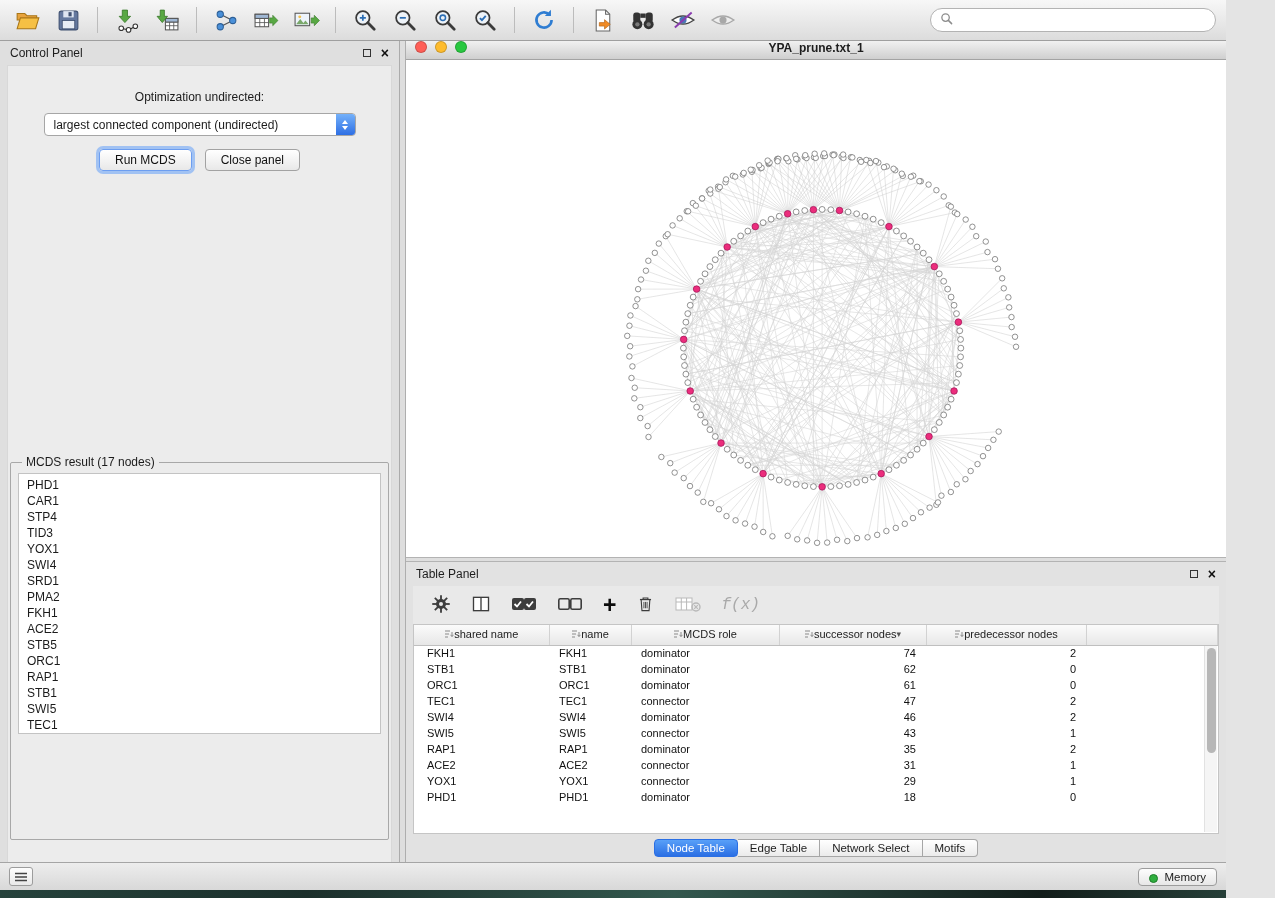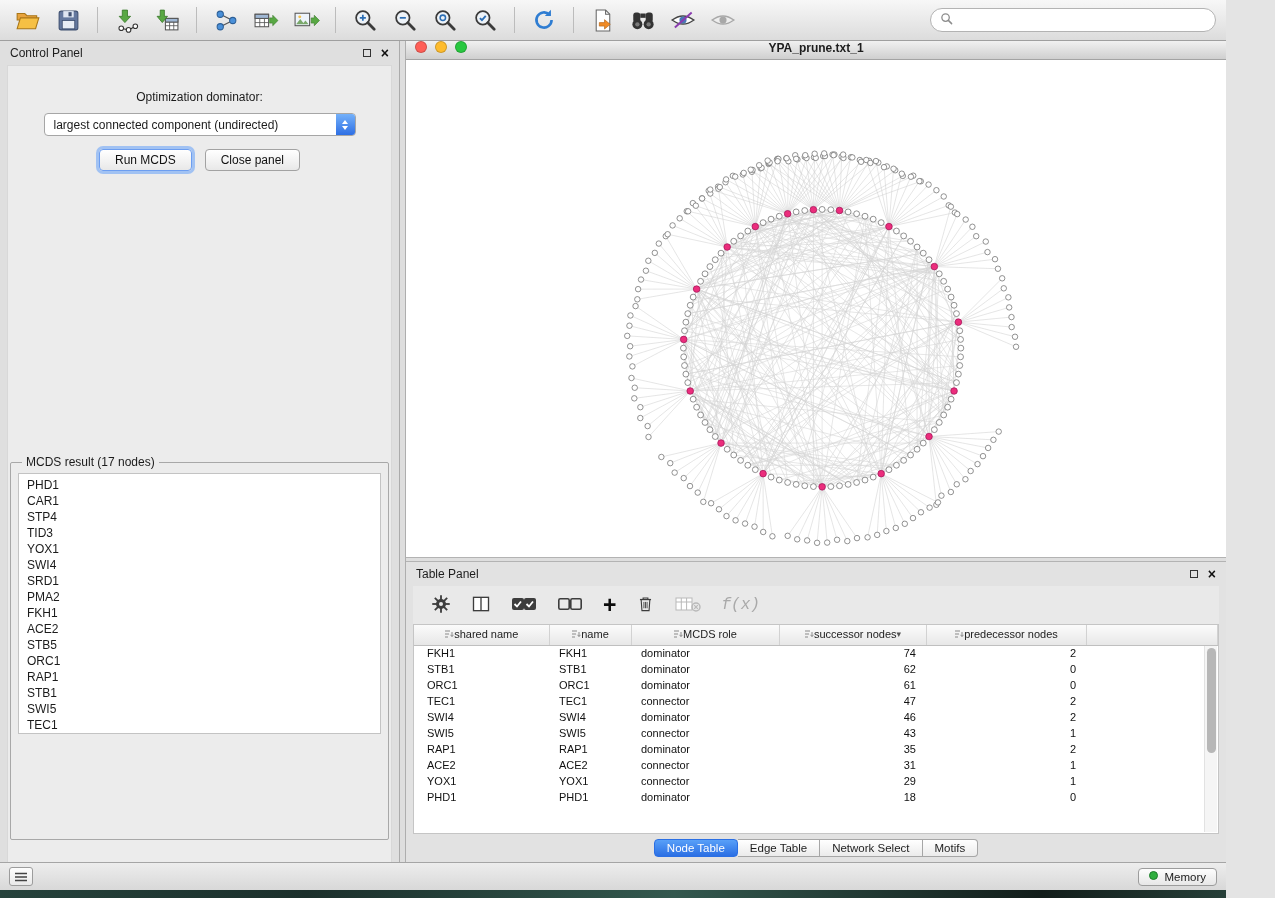"Optimization dominator:" div.opt-label { text: dominator -> undirected }
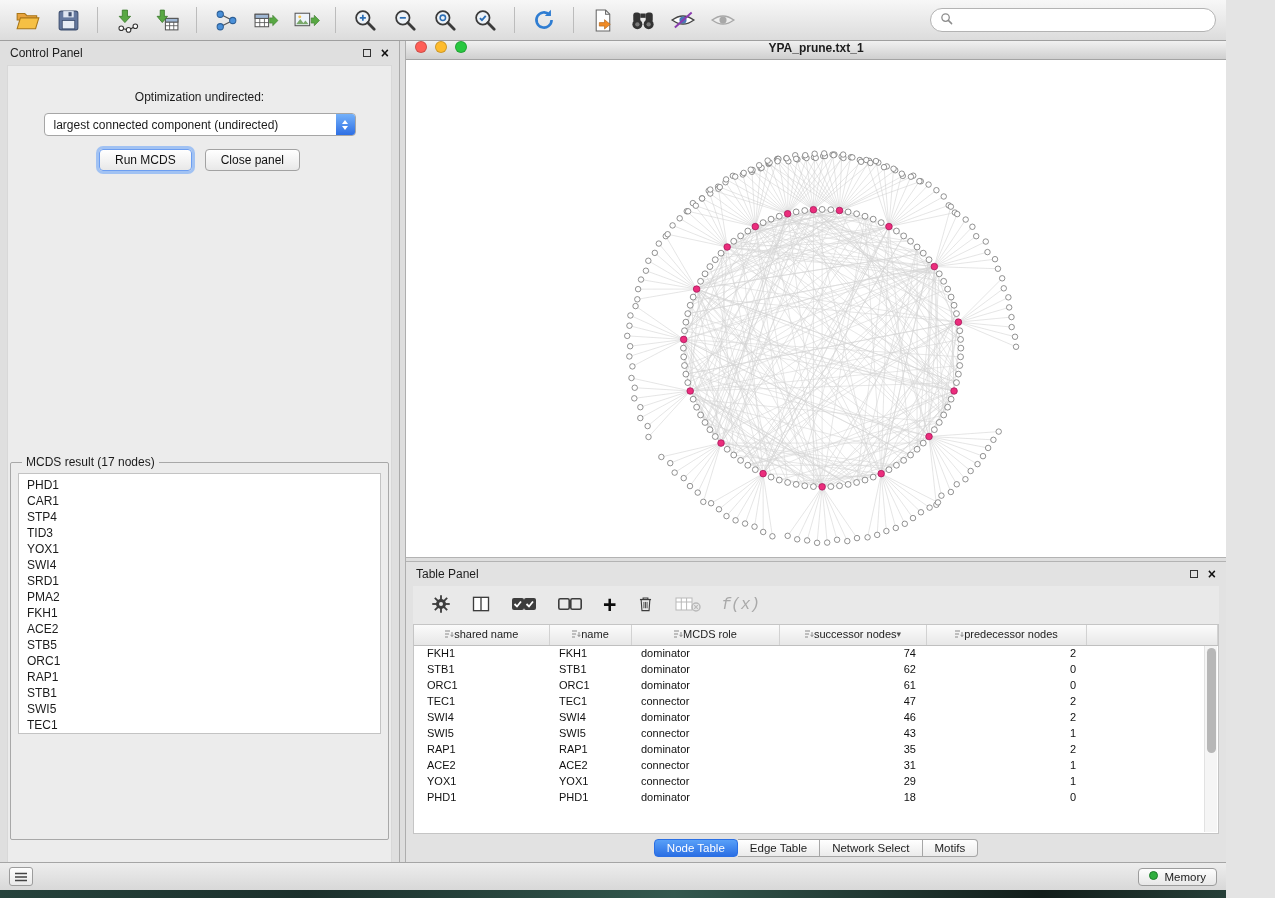"Memory" .memory-btn { align-items: flex-start -> flex-end }
